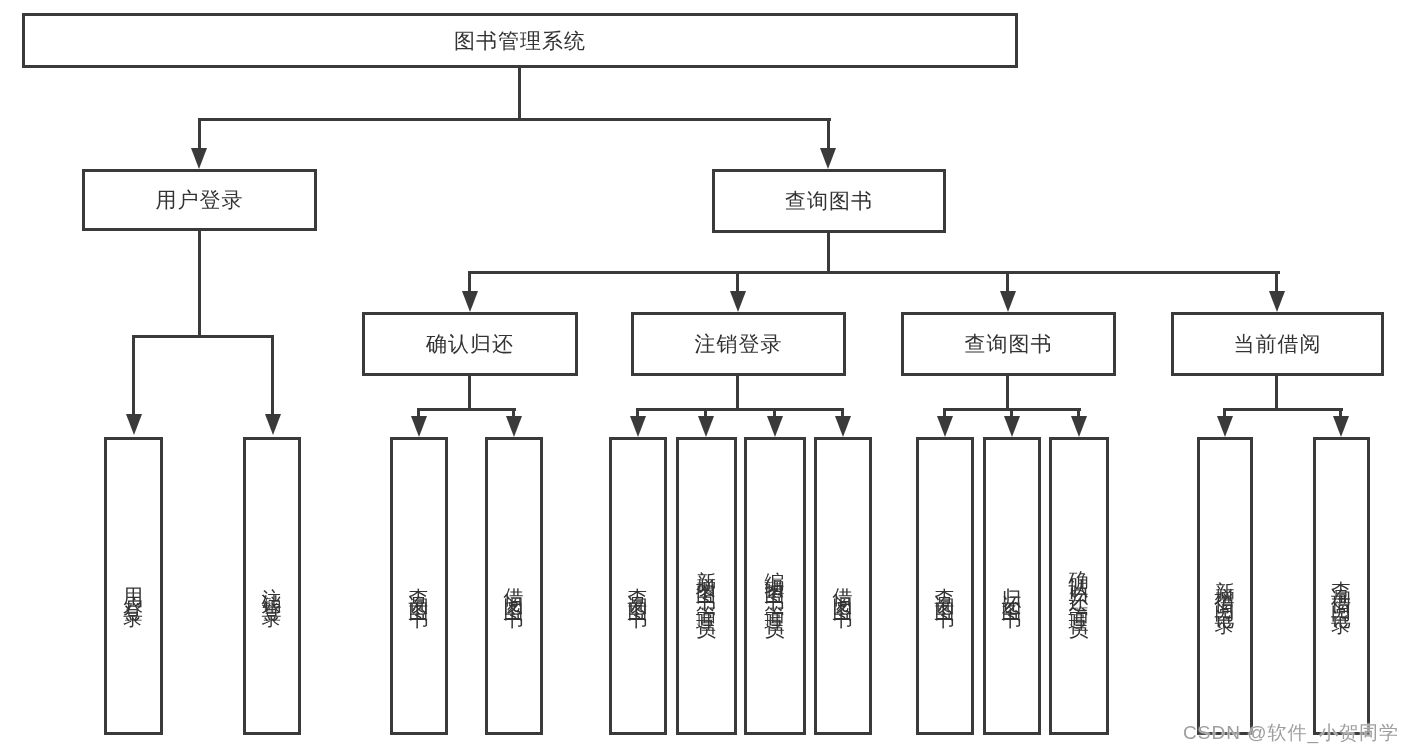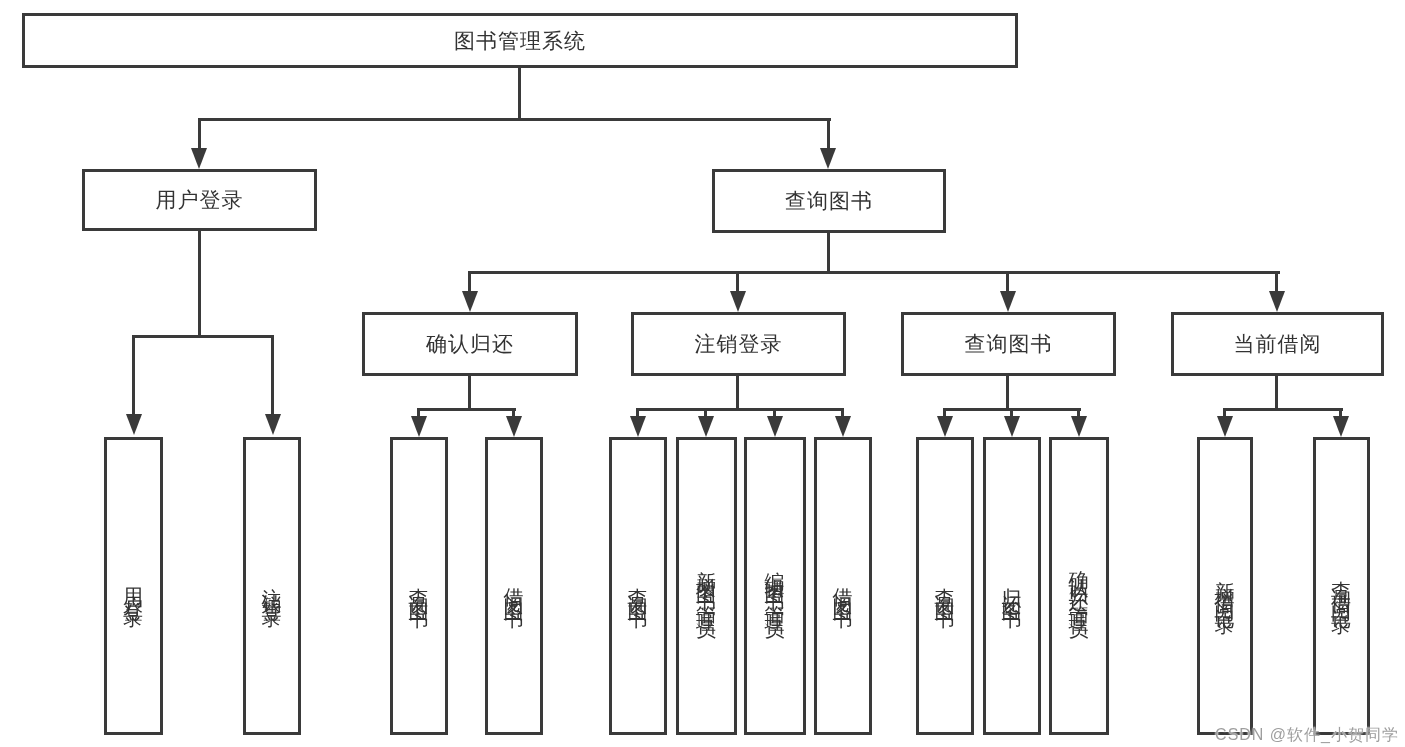"CSDN @软件_小贺同学" .watermark { font-size: 16px -> 19px }
